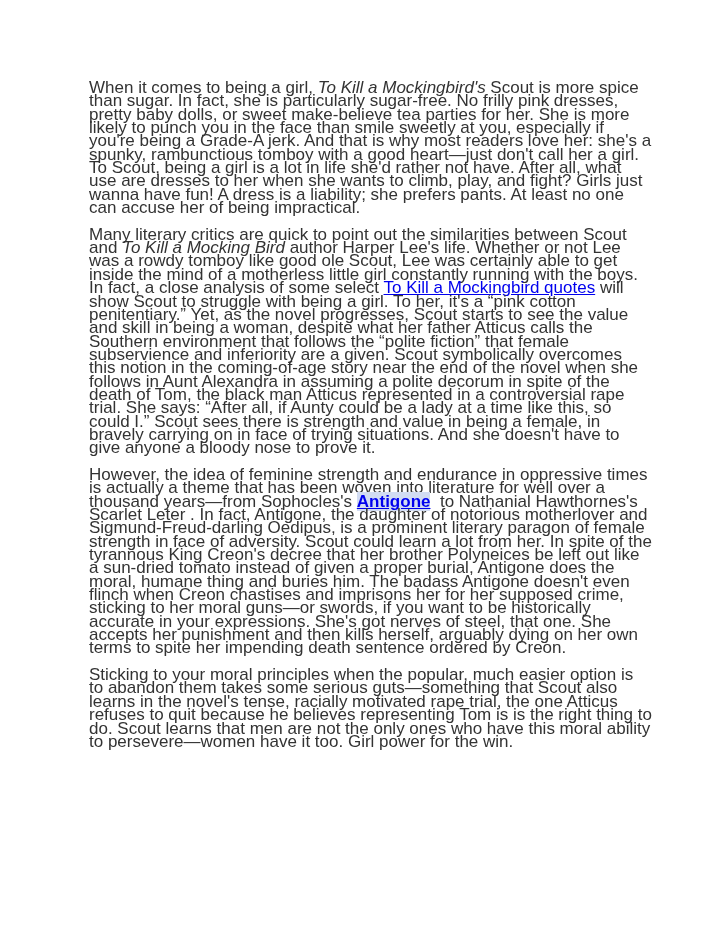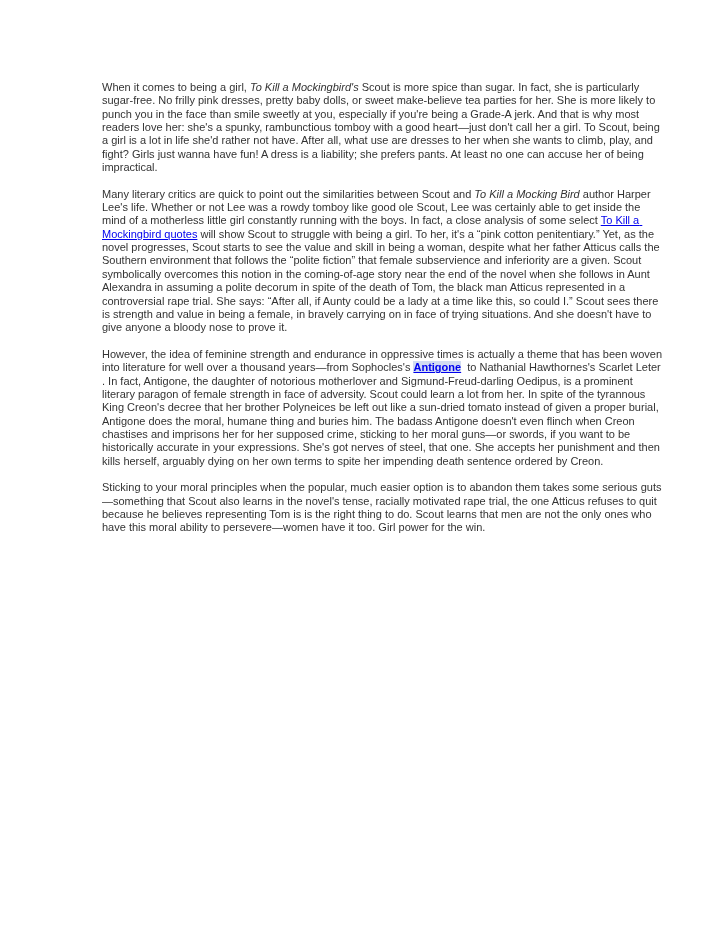"When it comes to being" .content { font-size: 11px -> 17px; left: 102px -> 89px }
